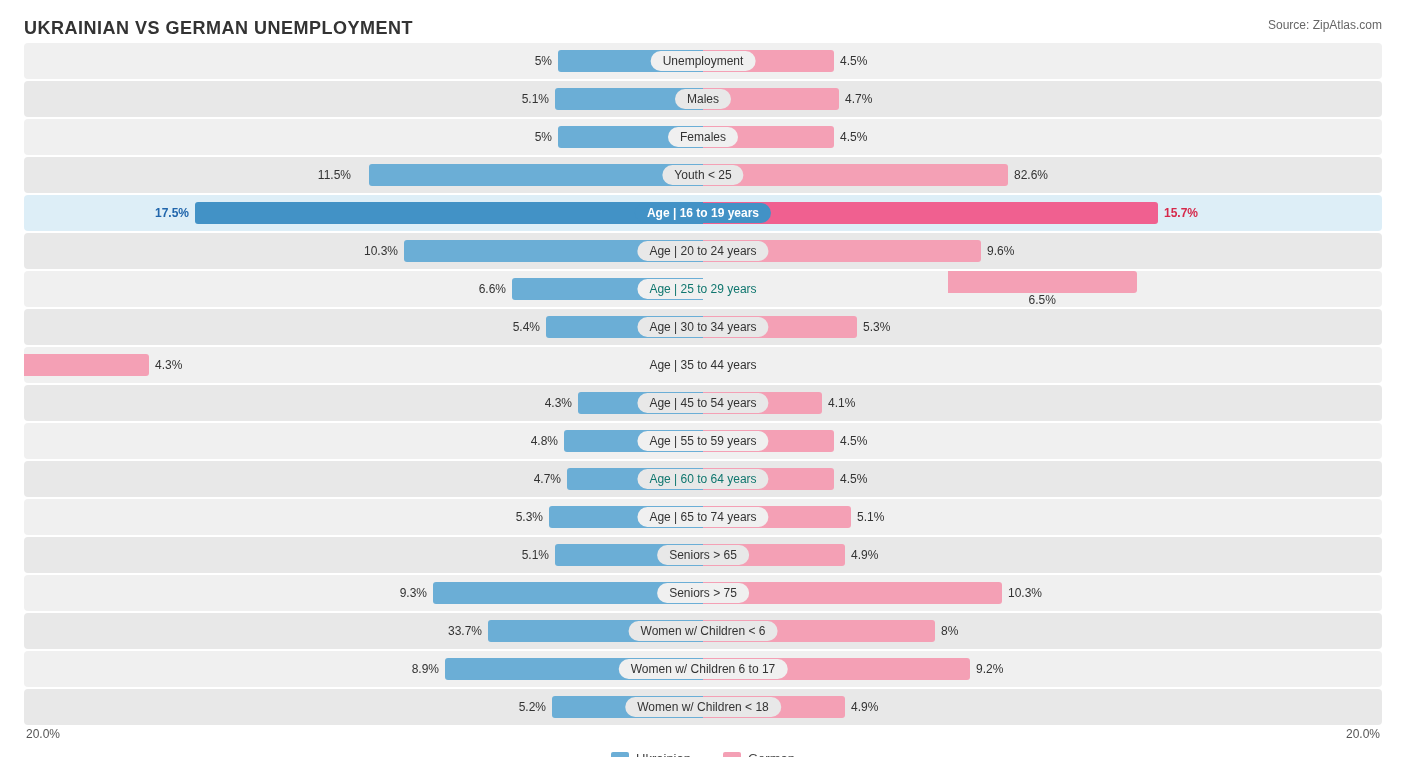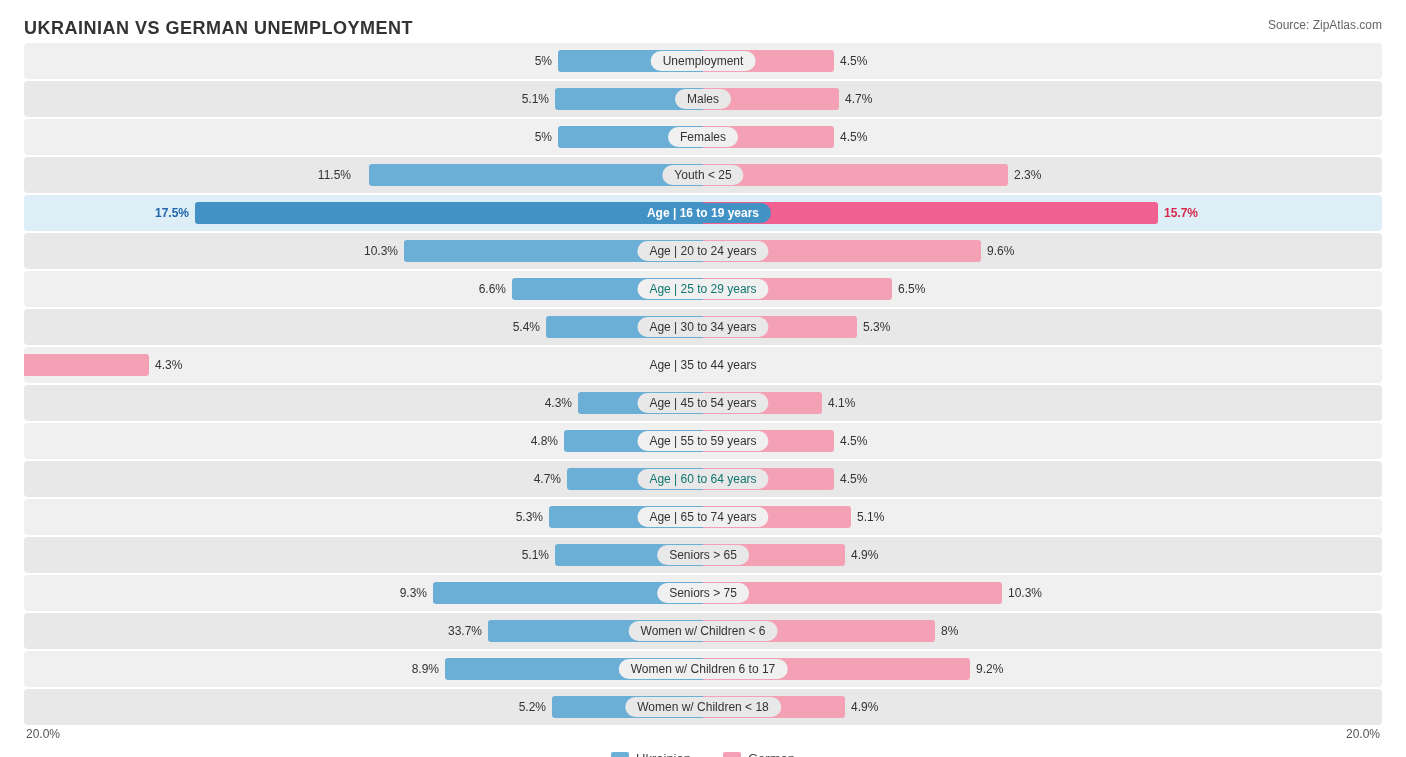"2.3%" span { text: 2.3% -> 82.6% }
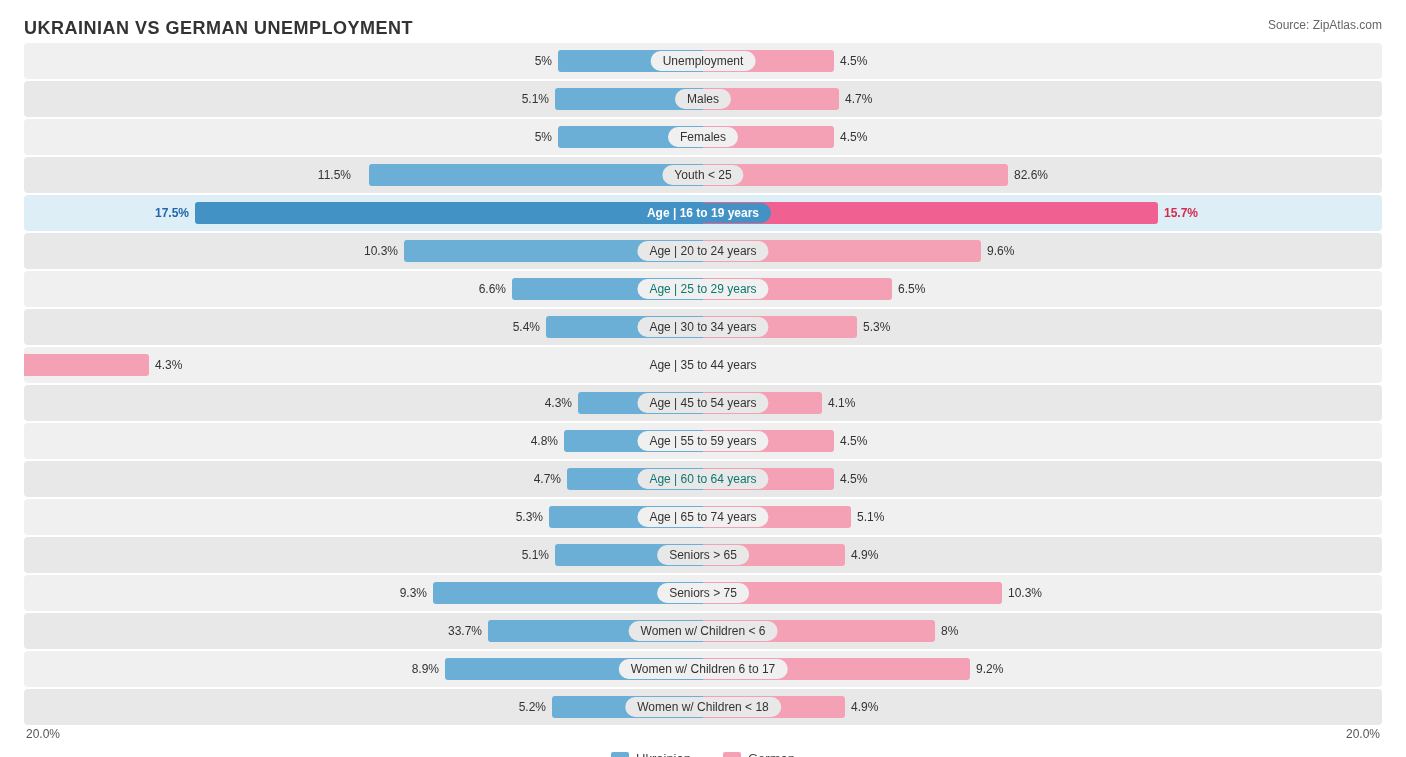"6.5%" div { flex-direction: none -> column }
